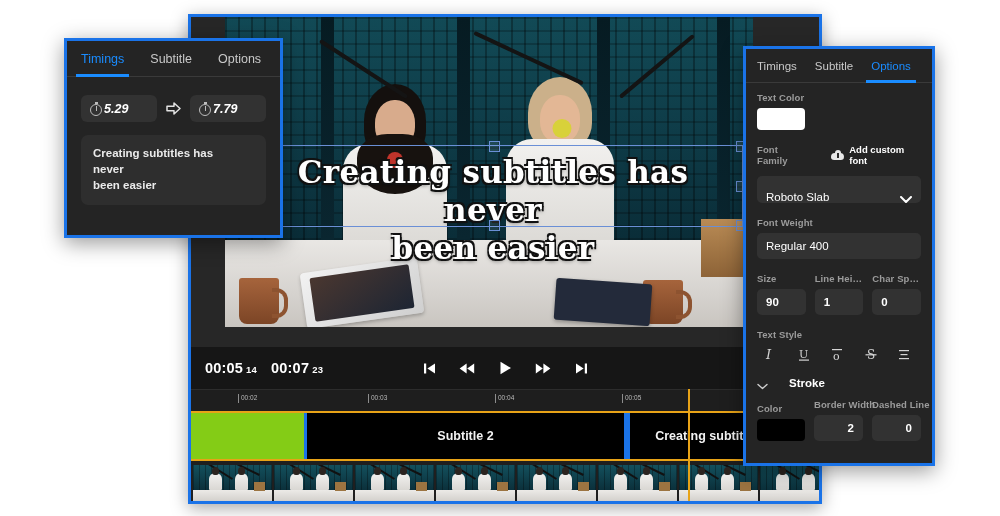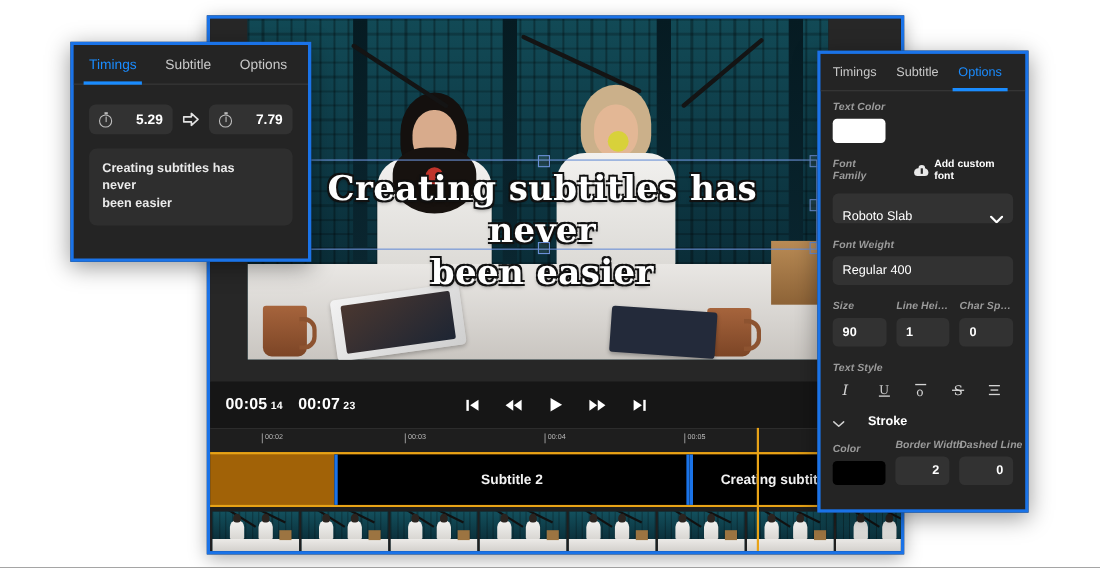"Text Color" .field-label { font-style: italic -> none }
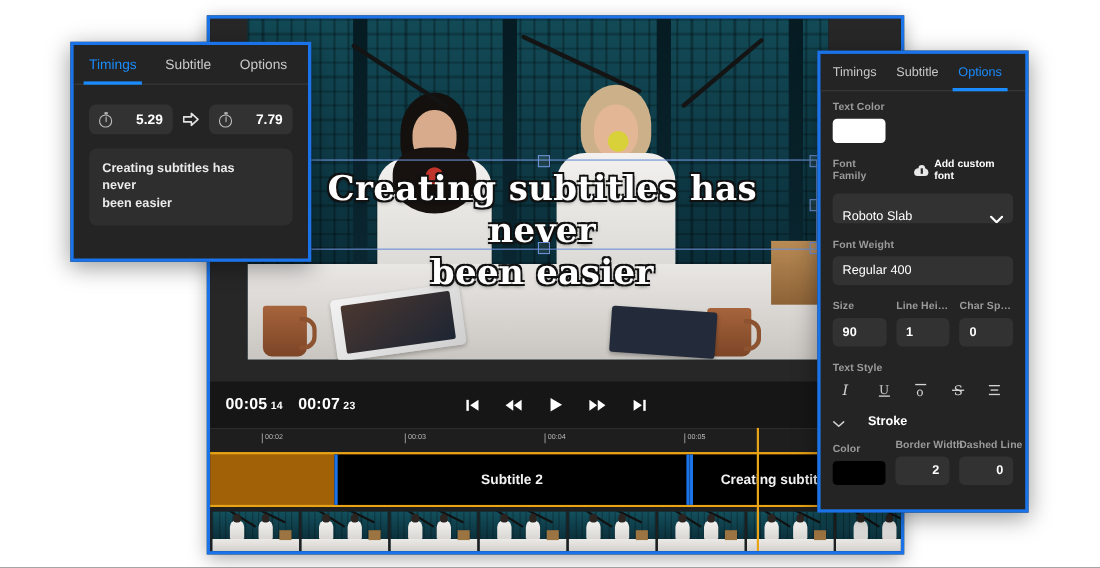"5.29" .time-field { font-style: none -> italic; justify-content: space-between -> none }
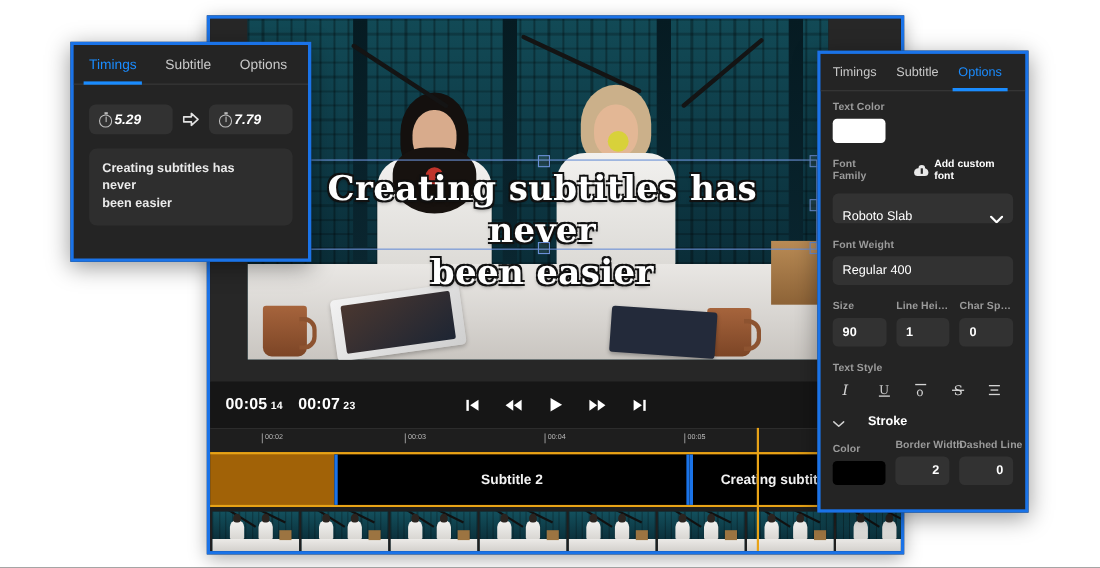"Subtitle 2" .track { background: #a16207 -> #84cc16 }
